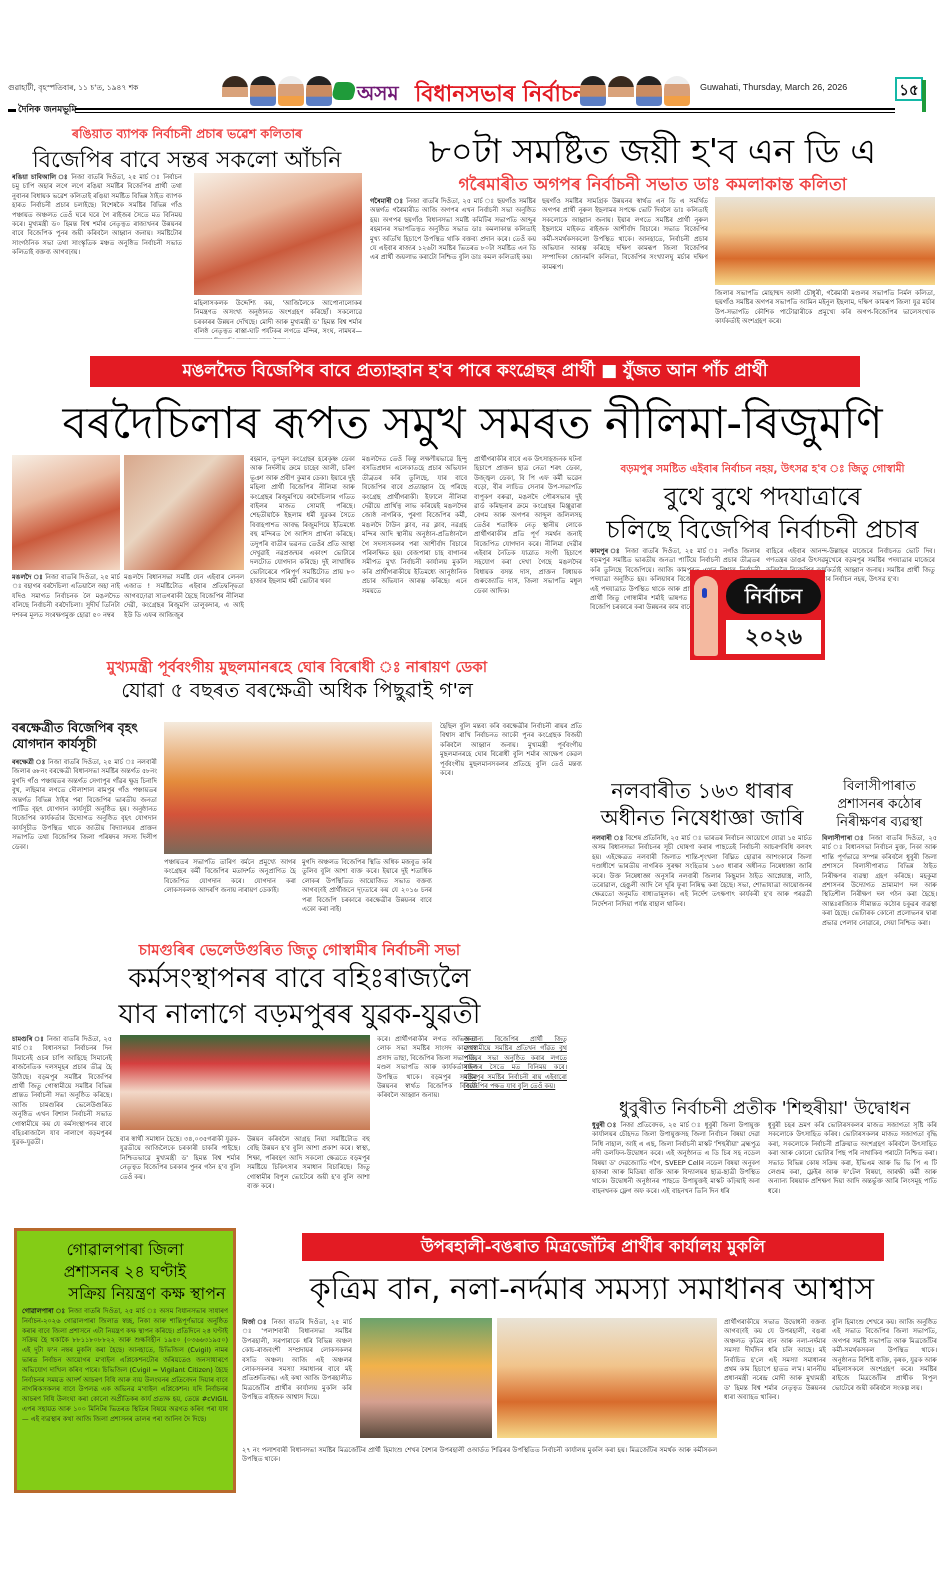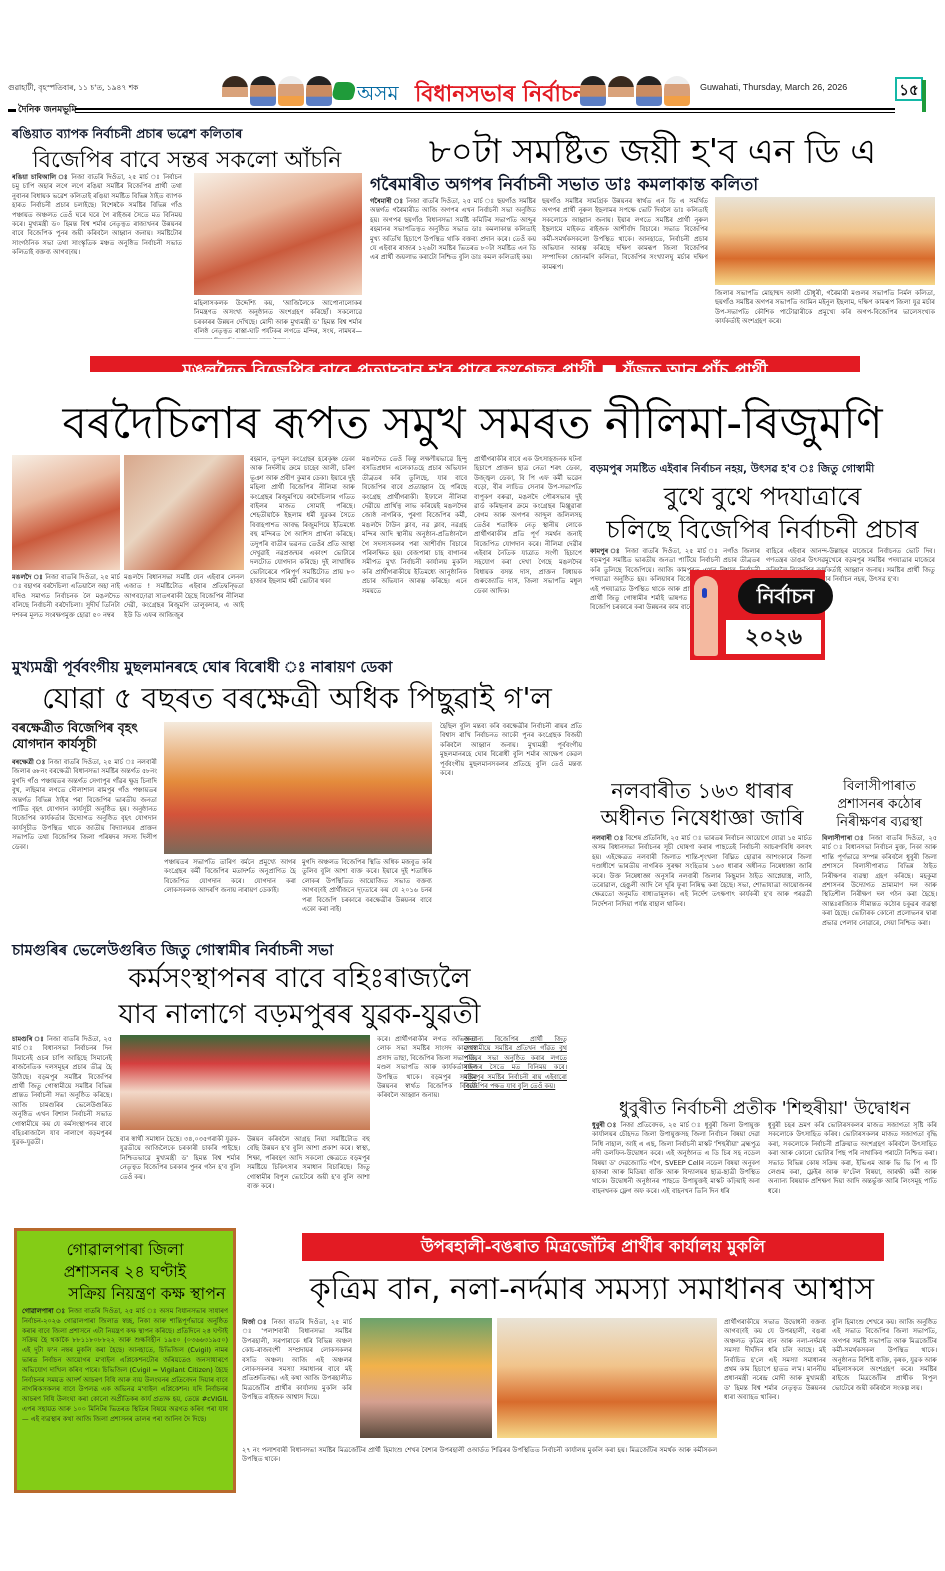"অসম" div.abs { color: #0369a1 -> #701a75; font-weight: normal -> bold }
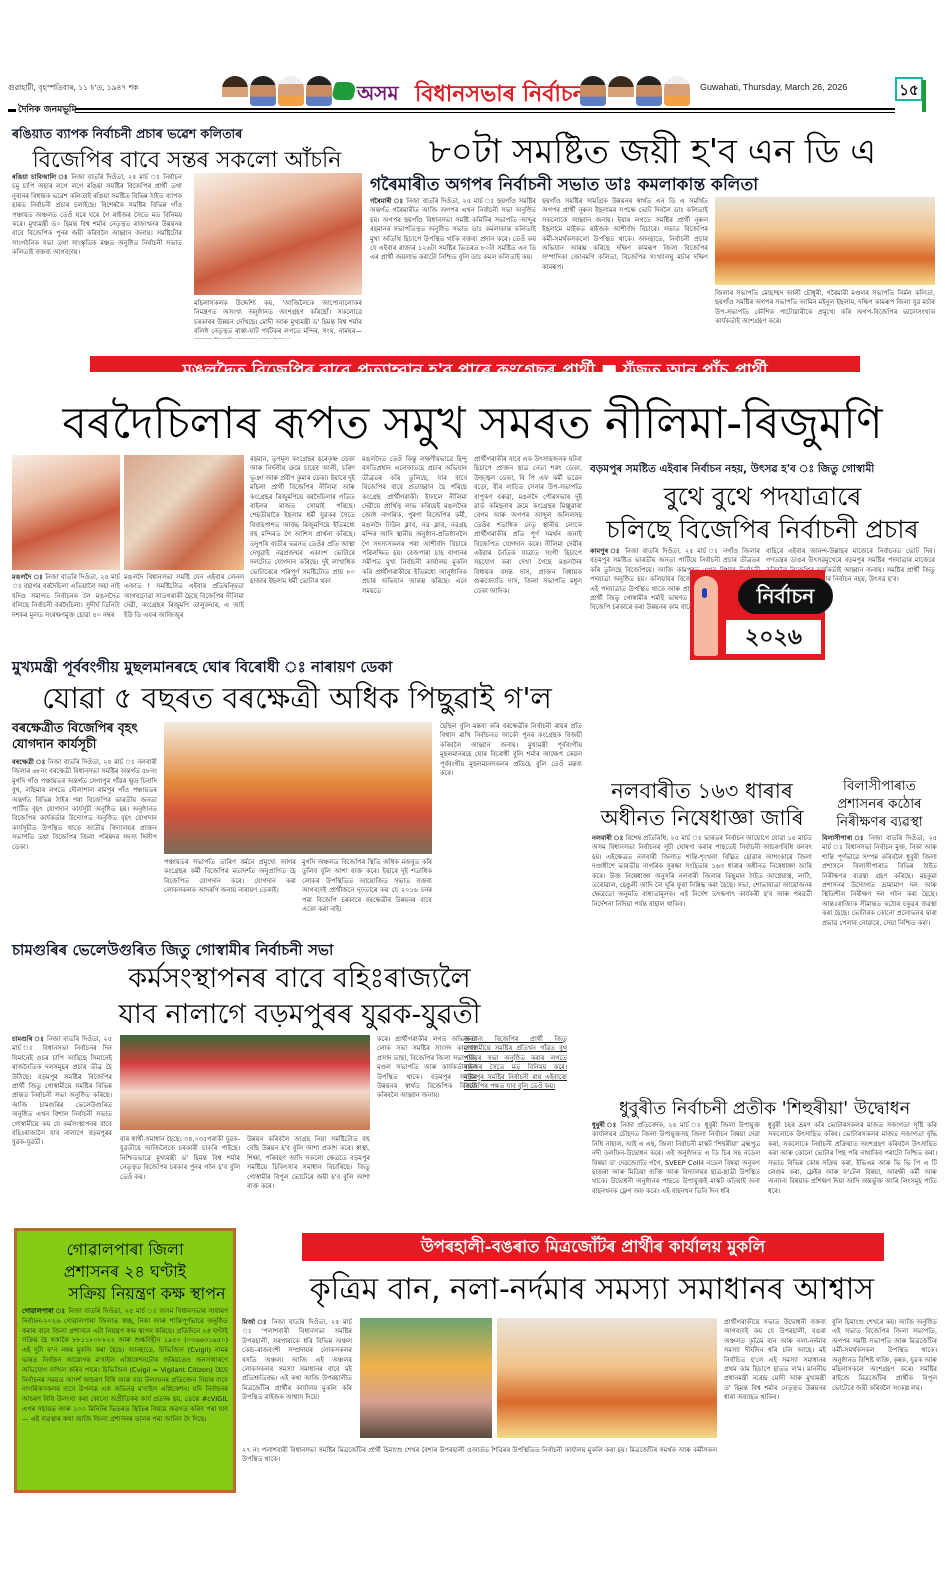"ৰঙিয়াত ব্যাপক নিৰ্বাচনী প্ৰচাৰ ভৱেশ" .red-kicker { color: #0f172a -> #ef4444; text-align: none -> center }
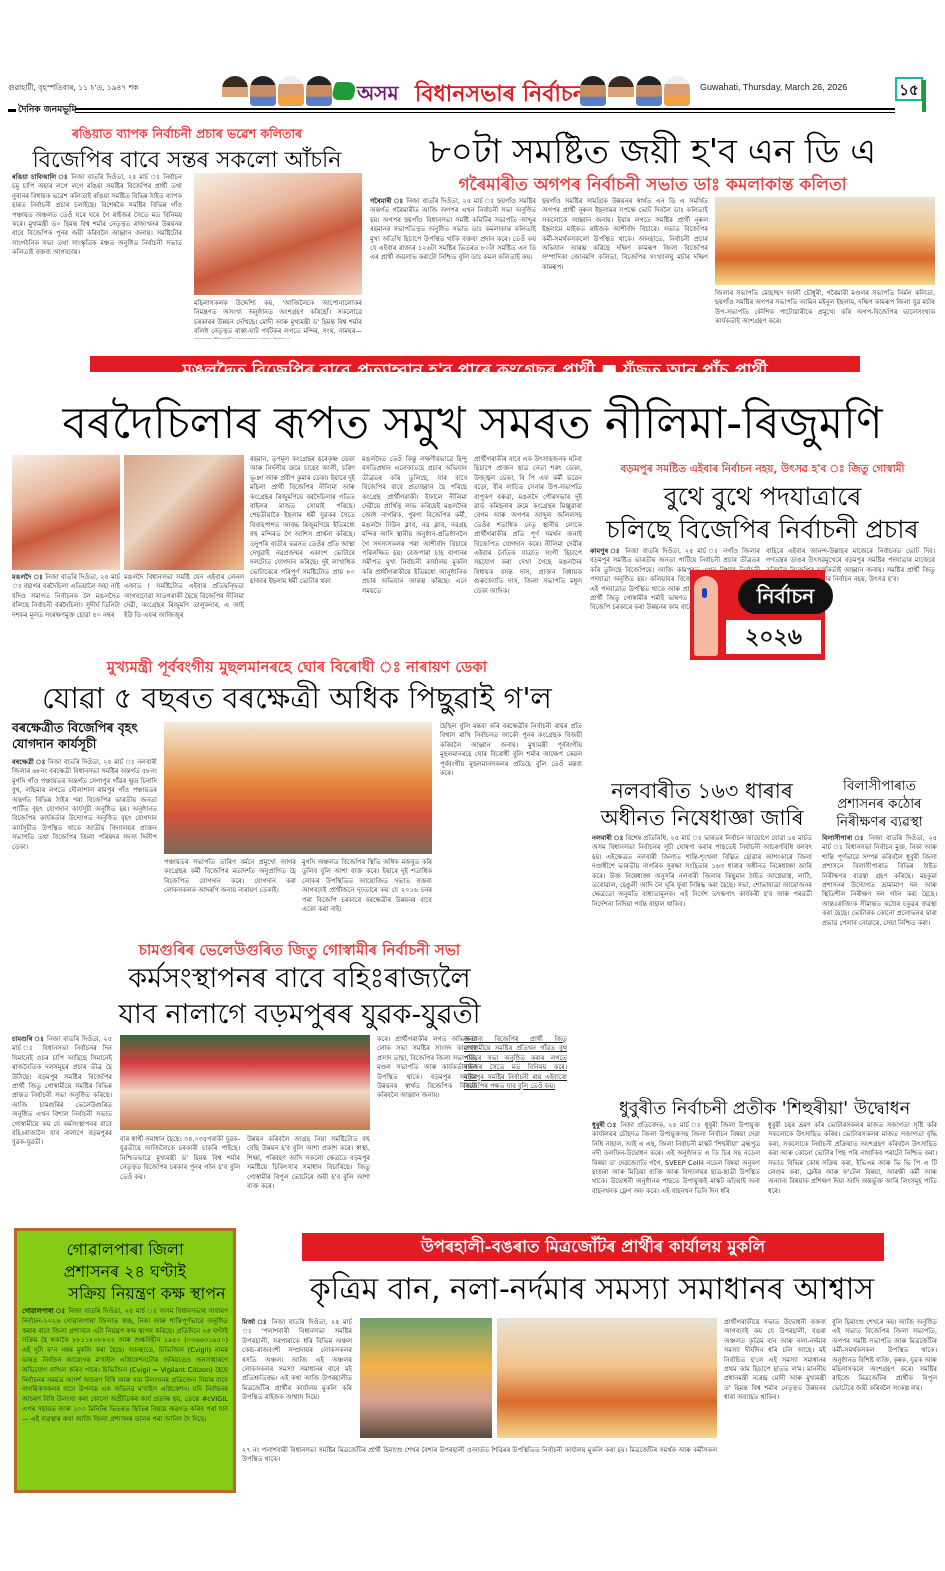"মঙলদৈত বিজেপিৰ বাবে প্ৰত্যাহ্বান হ'ব" div.abs { height: 16px -> 31px }
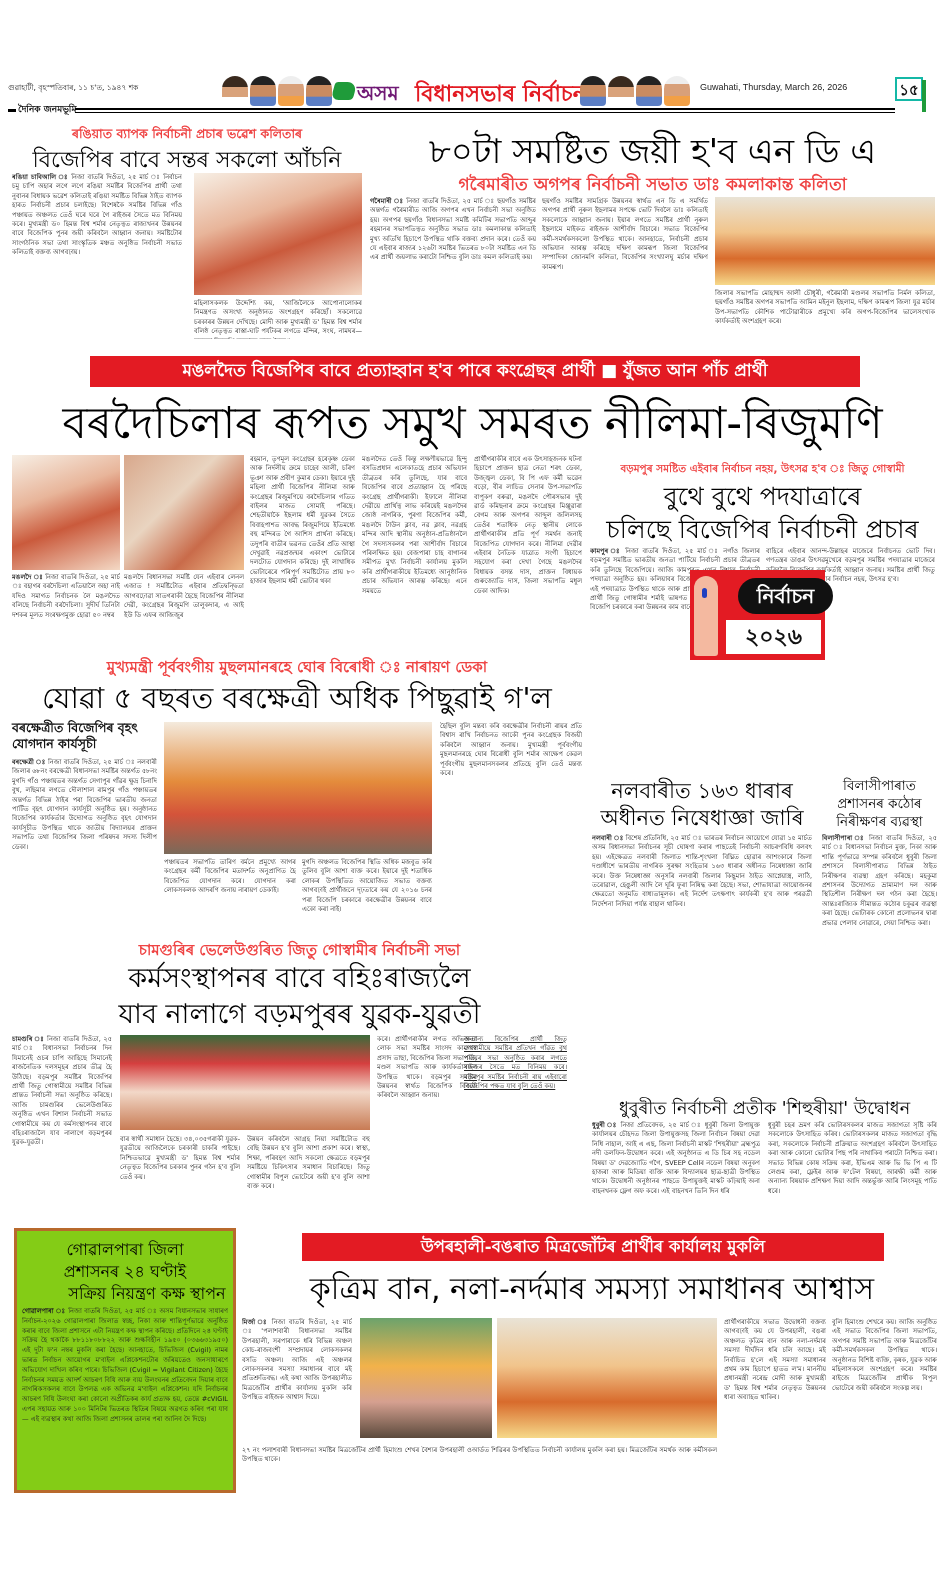"নিৰ্বাচন" div.abs { left: 48px -> 36px }
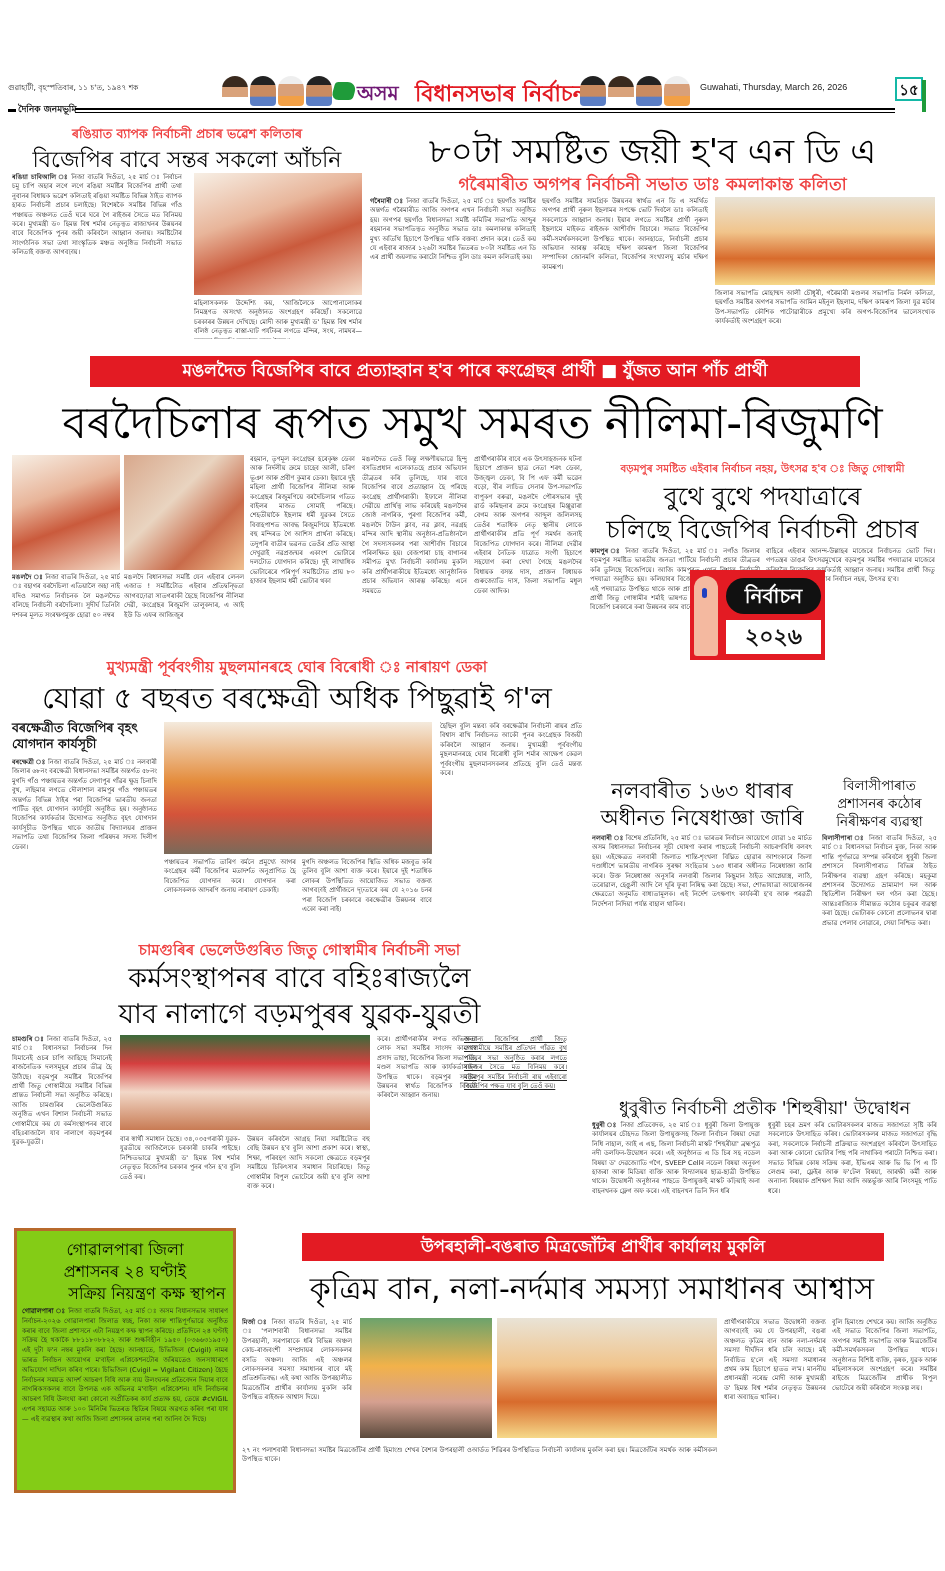"যোৱা ৫ বছৰত বৰক্ষেত্ৰী অধিক" div.abs { font-size: 29px -> 20px }
